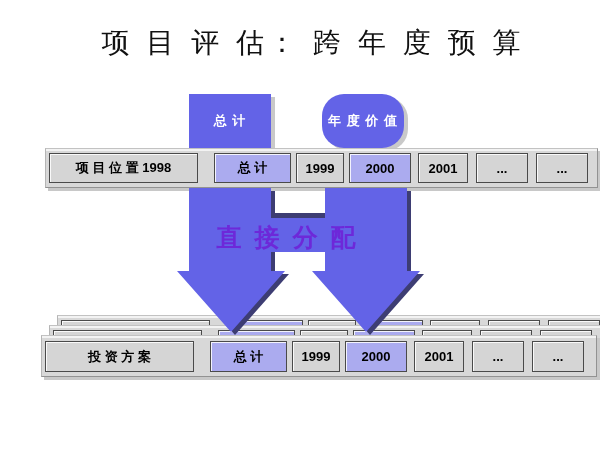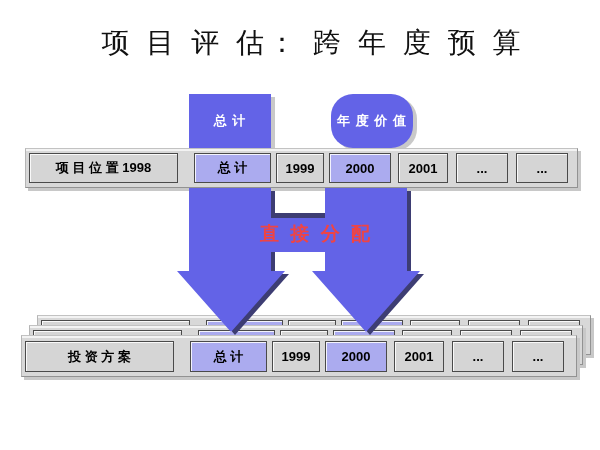"年 度 价 值" #box-right { left: 331px -> 322px }
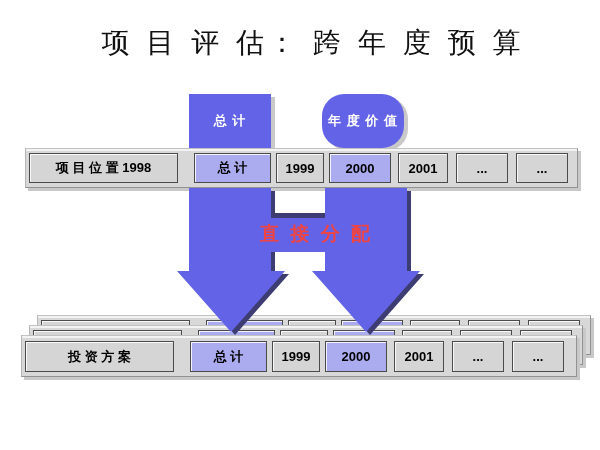"项 目 位 置 1998" .strip { margin-left: none -> 20px }
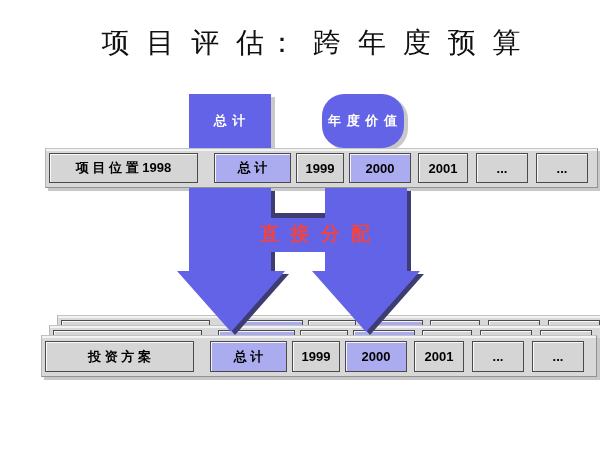"直 接 分 配" .arrow-label { color: #ef4444 -> #6d28d9; font-size: 19px -> 25px; left: 229px -> 200px }
